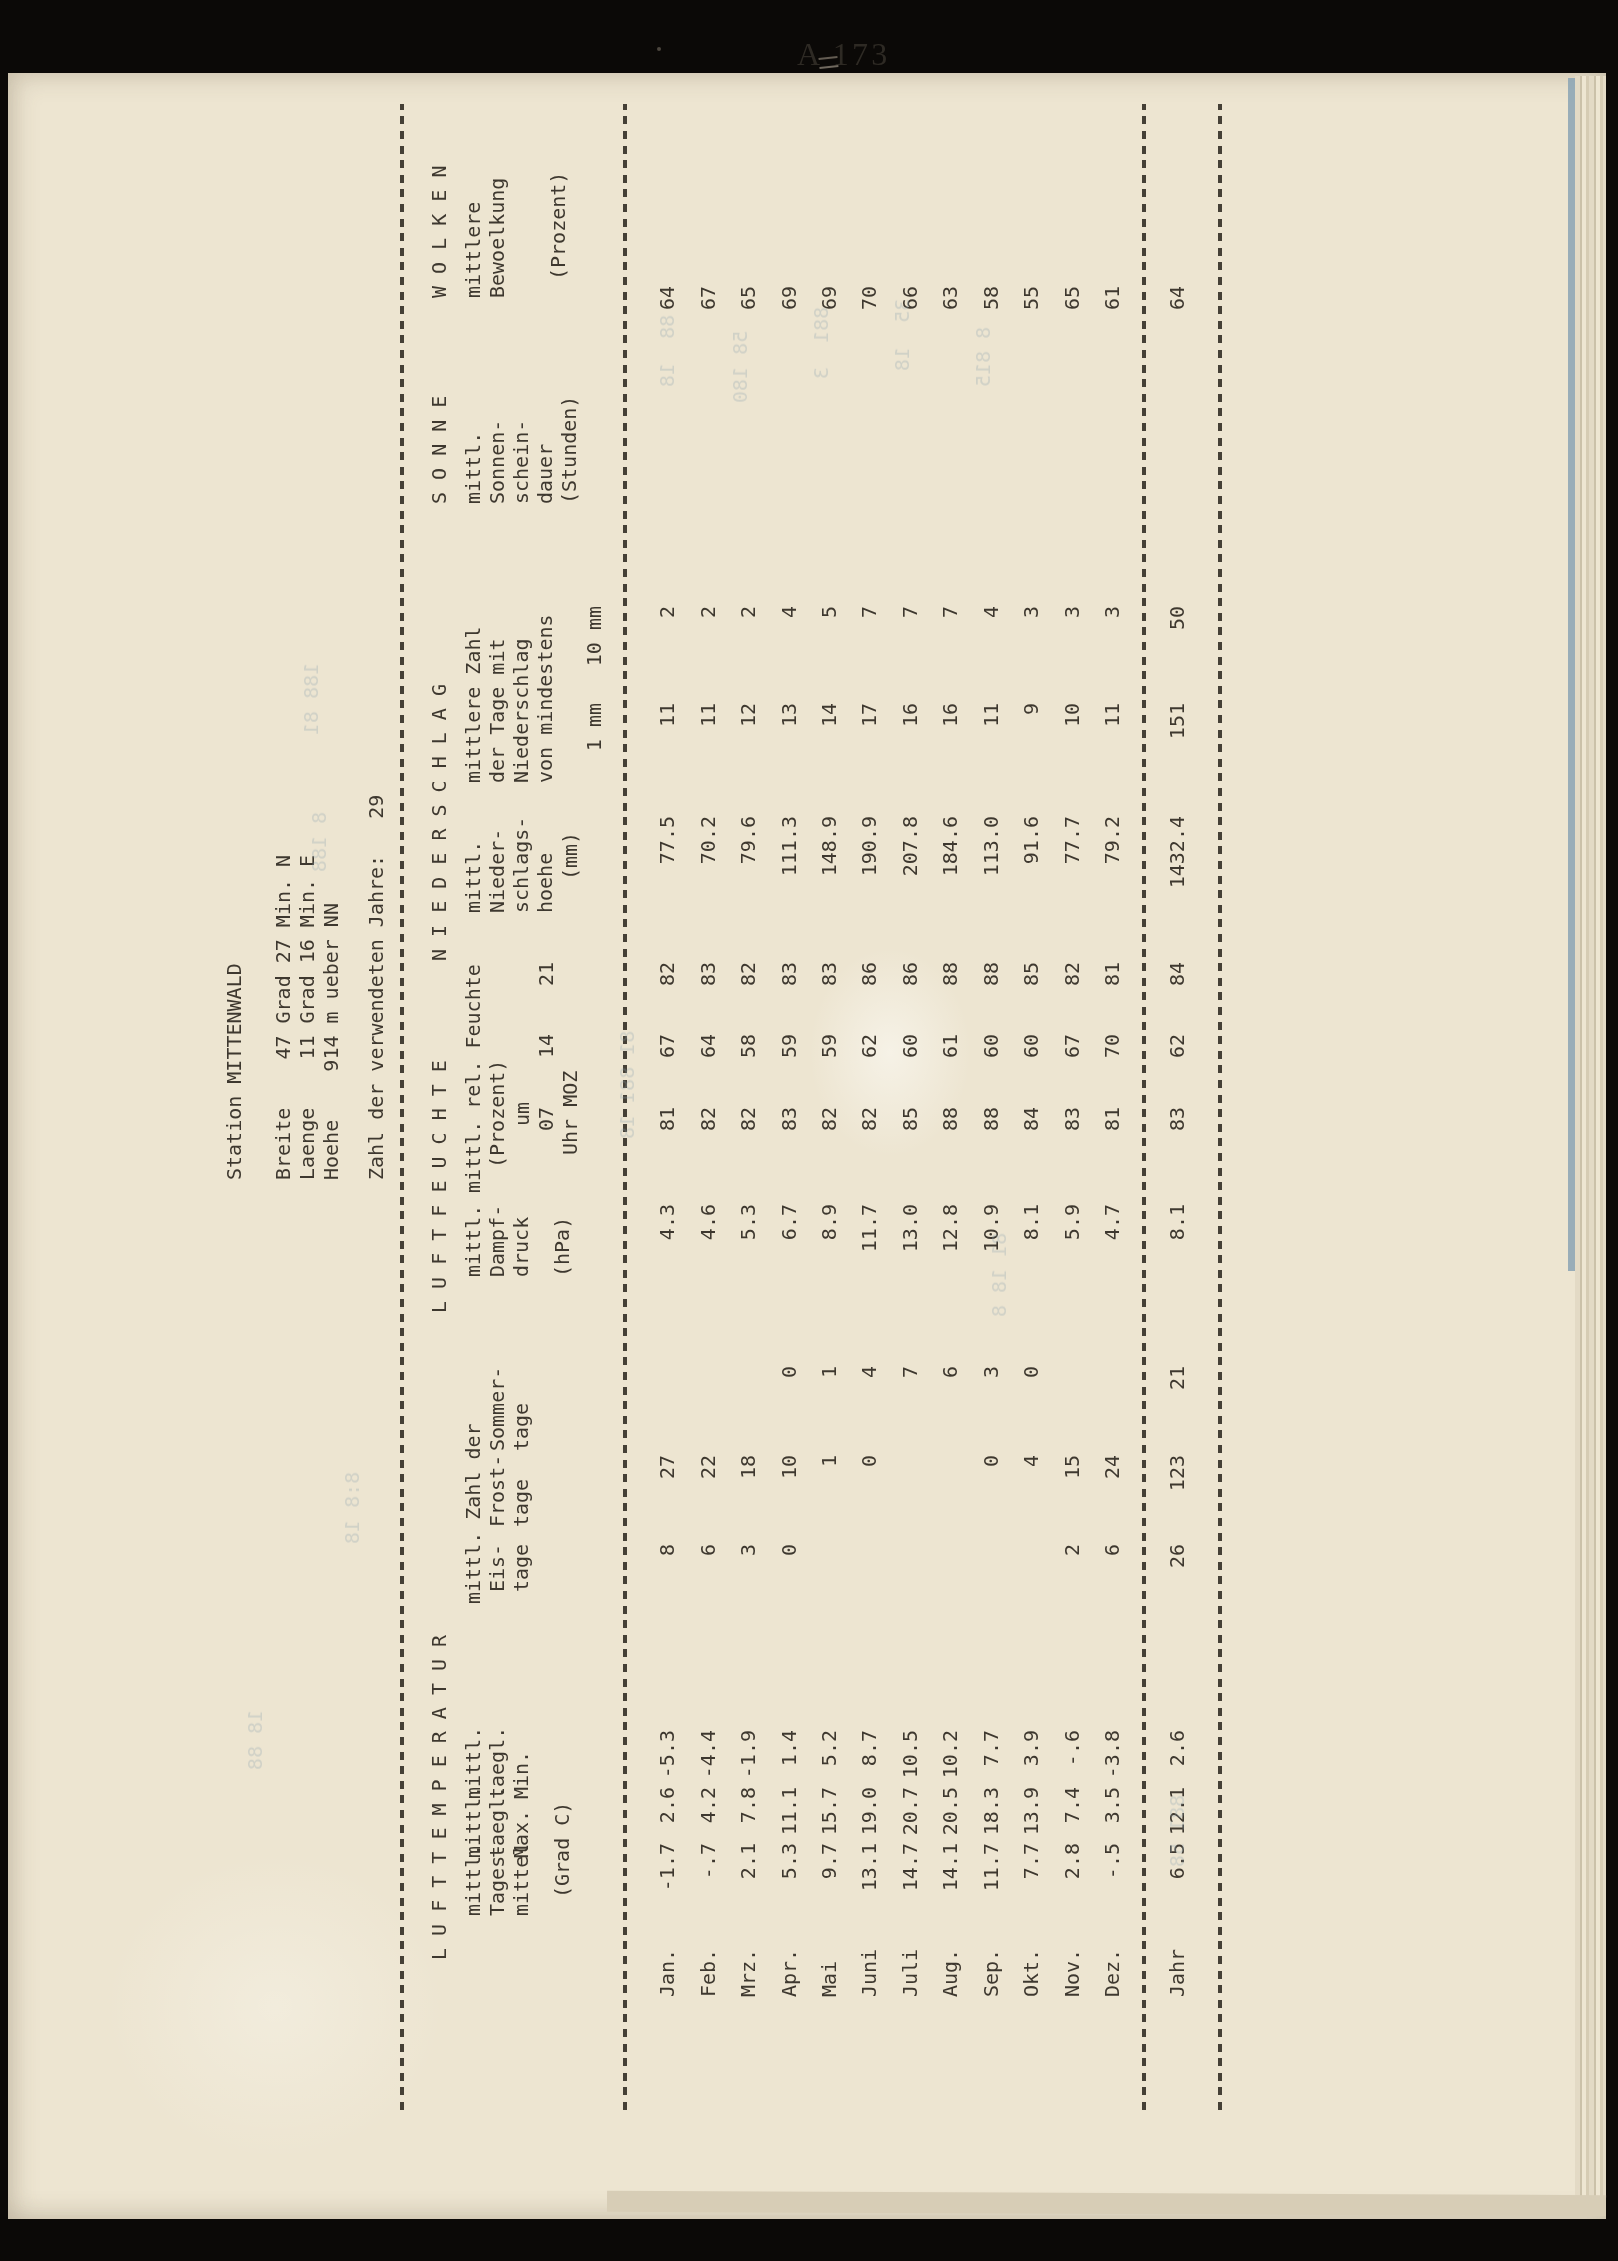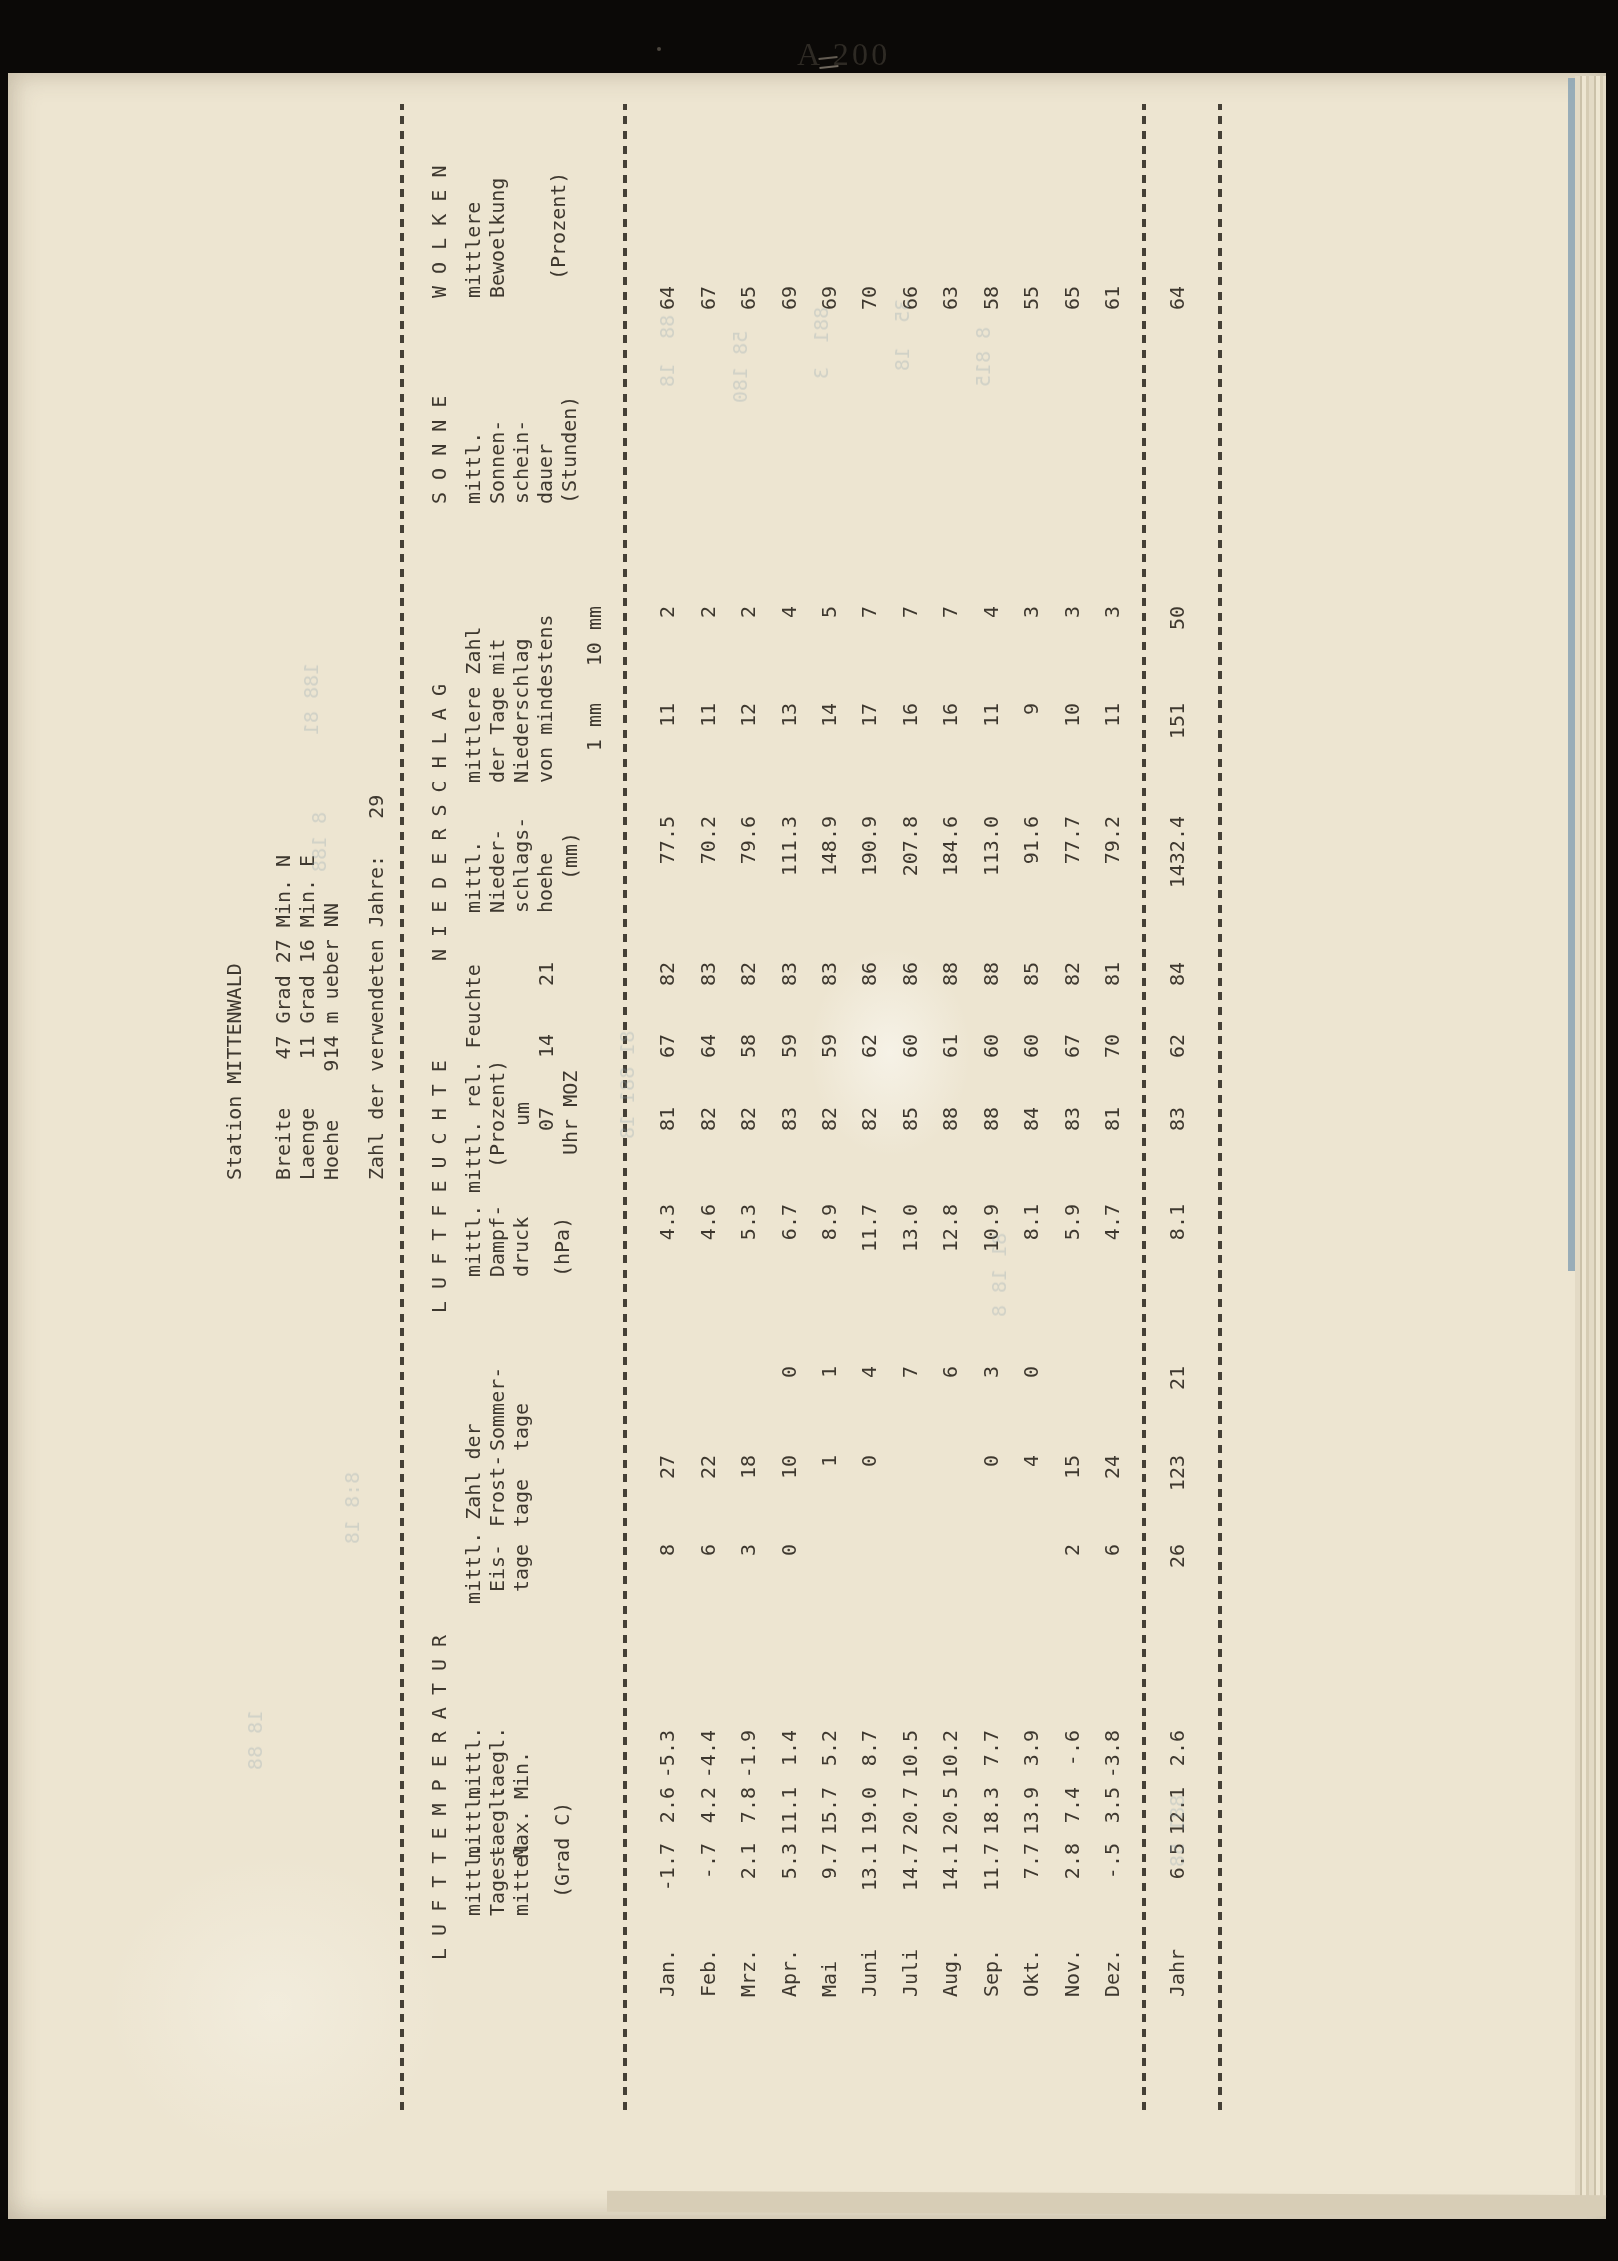"A 200" div.pageno { text: 200 -> 173 }
